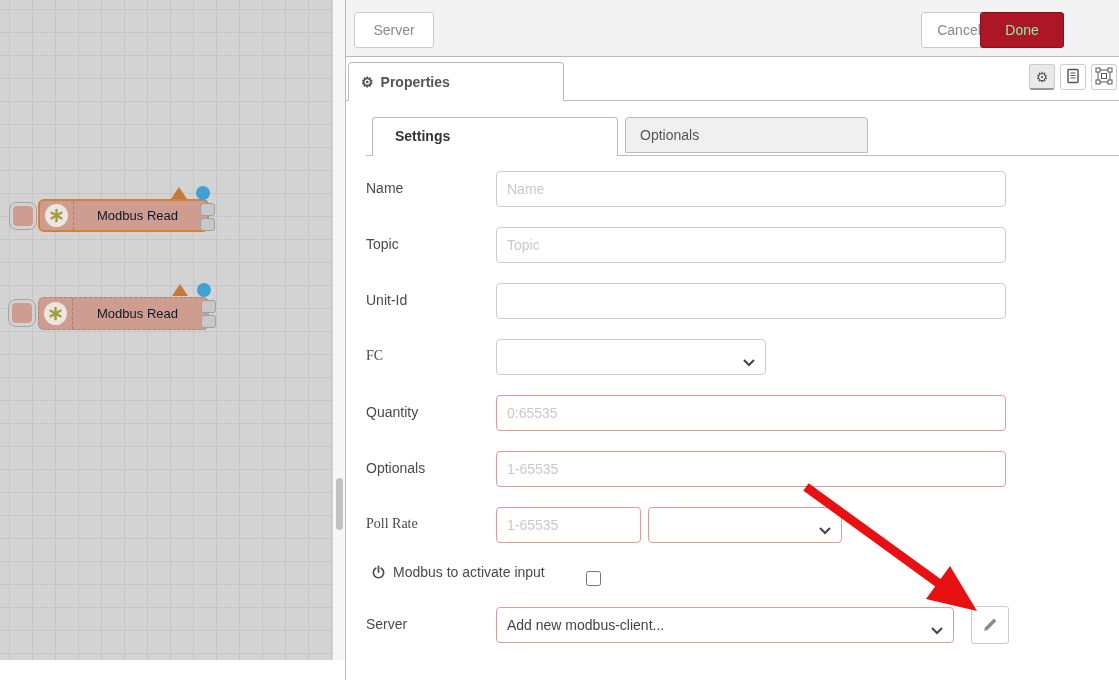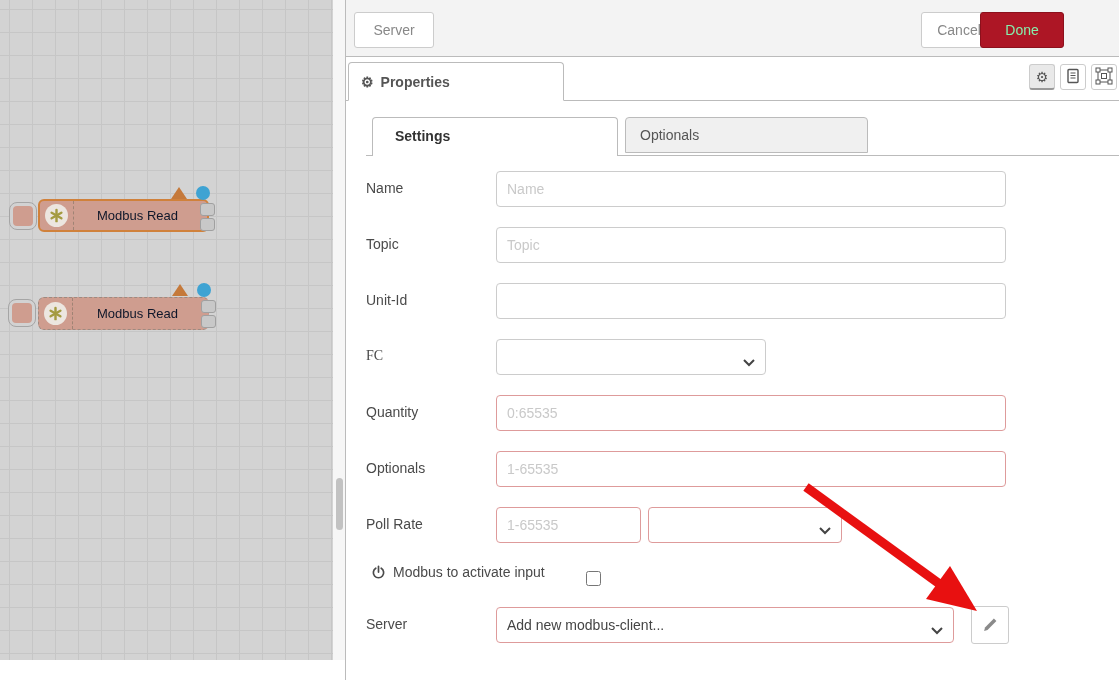"Poll Rate" div.flabel { font-family: none -> Liberation Serif, serif }
